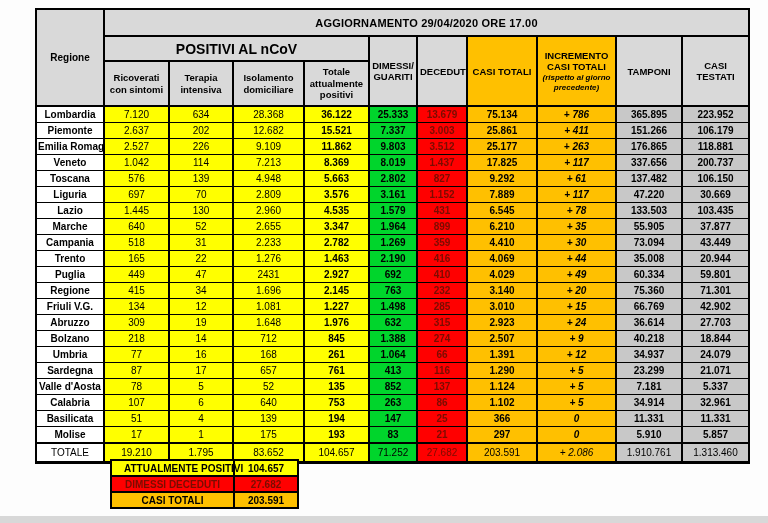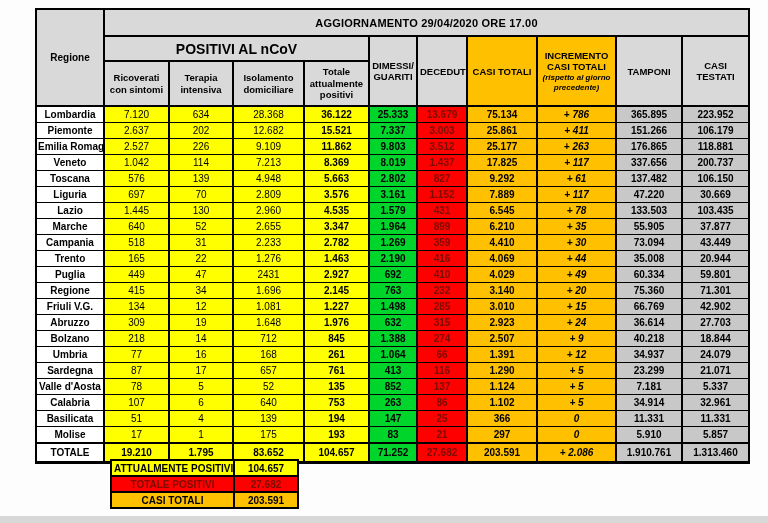"TOTALE" tr.total-row td { font-weight: 700 -> 400 }
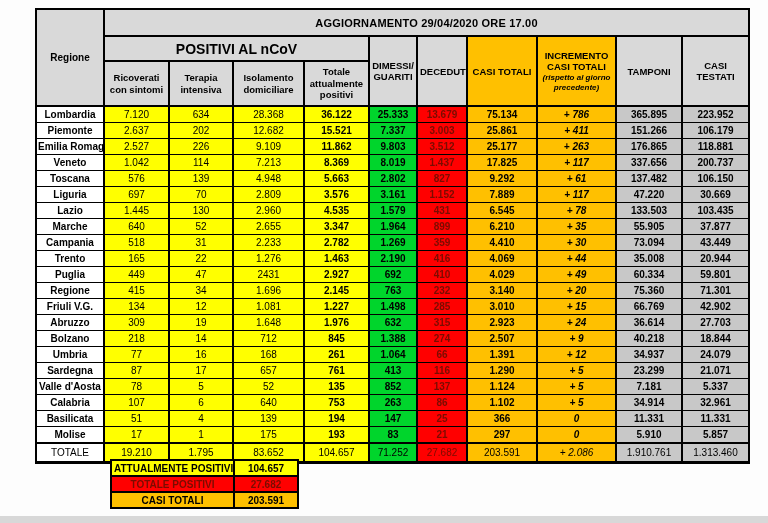"ATTUALMENTE POSITIVI" table.summary td { padding: 0 2px -> 0 12px }
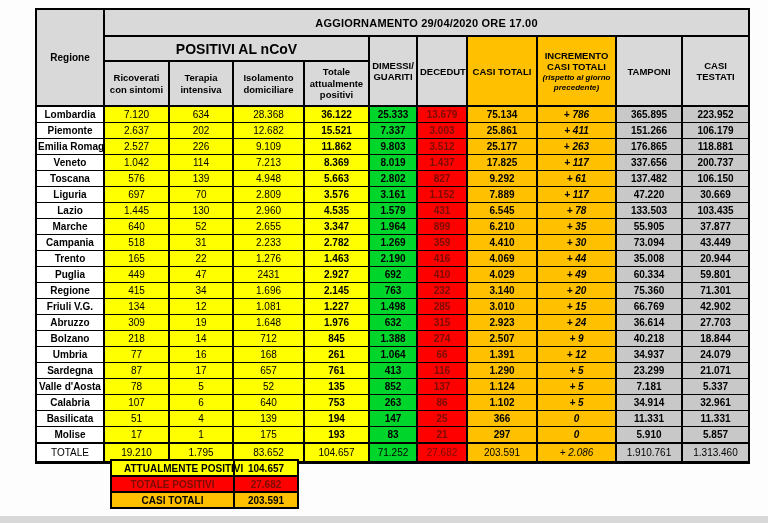"TOTALE POSITIVI" td { text: TOTALE POSITIVI -> DIMESSI DECEDUTI }
